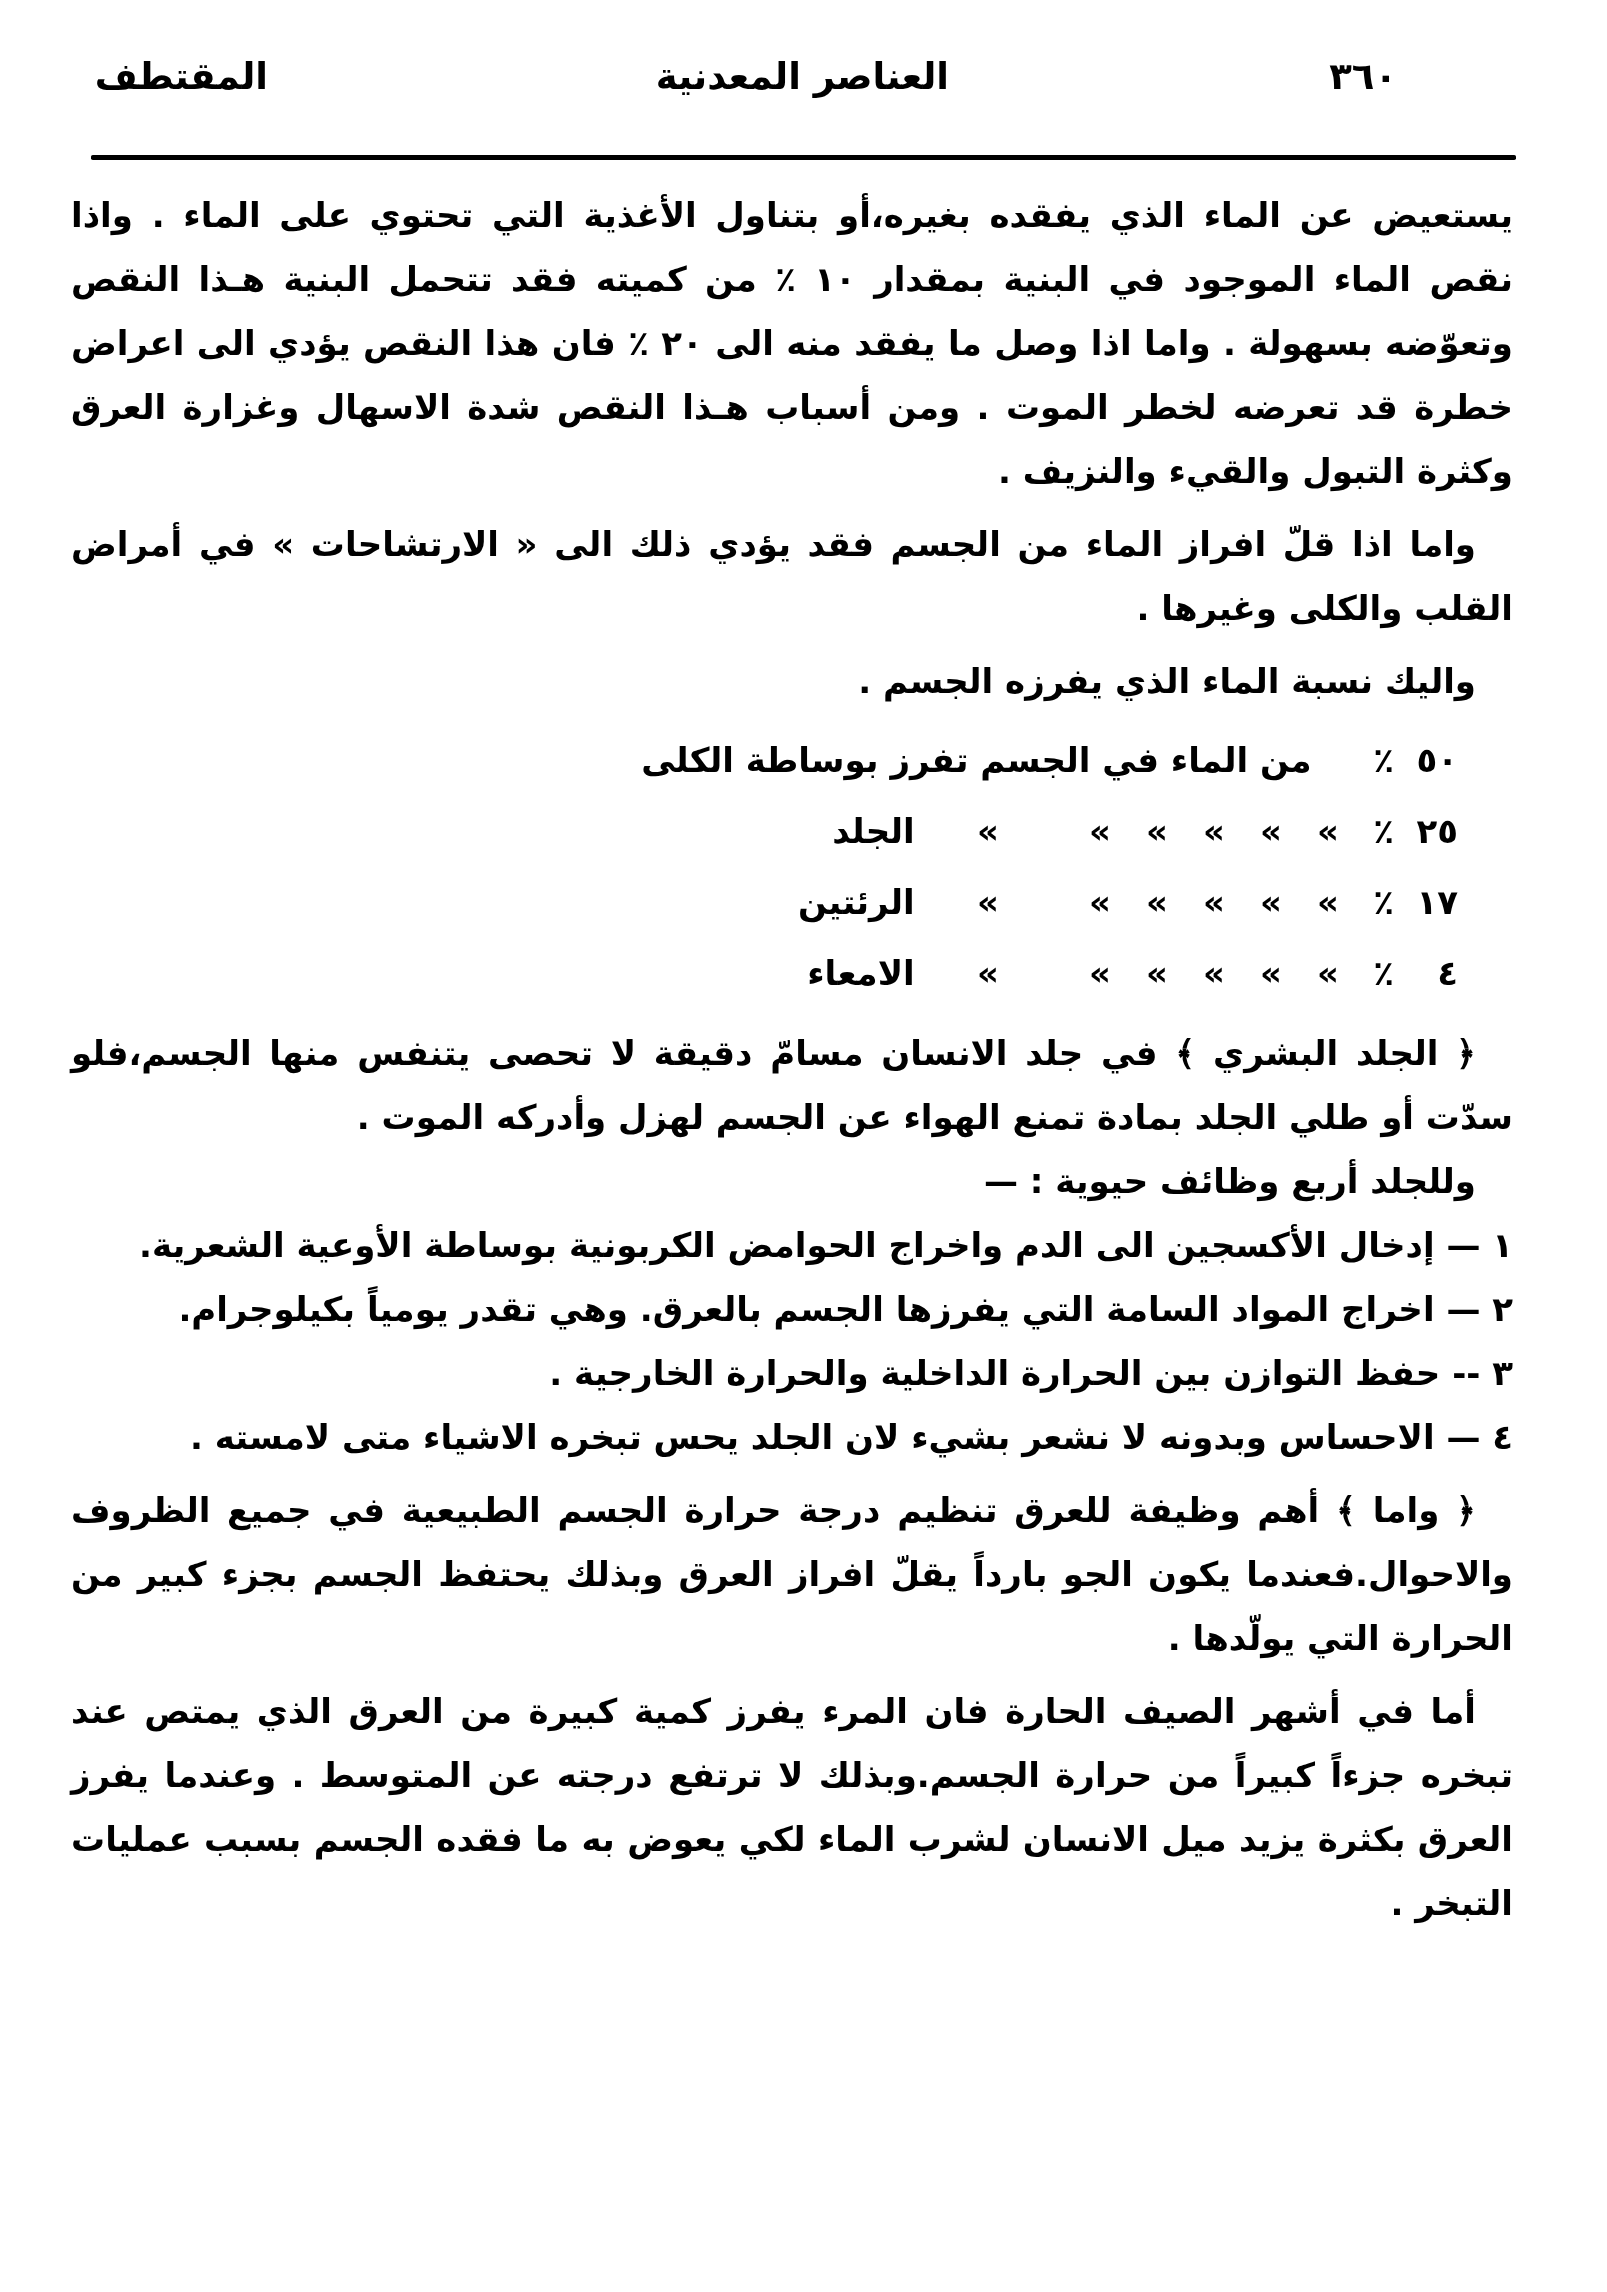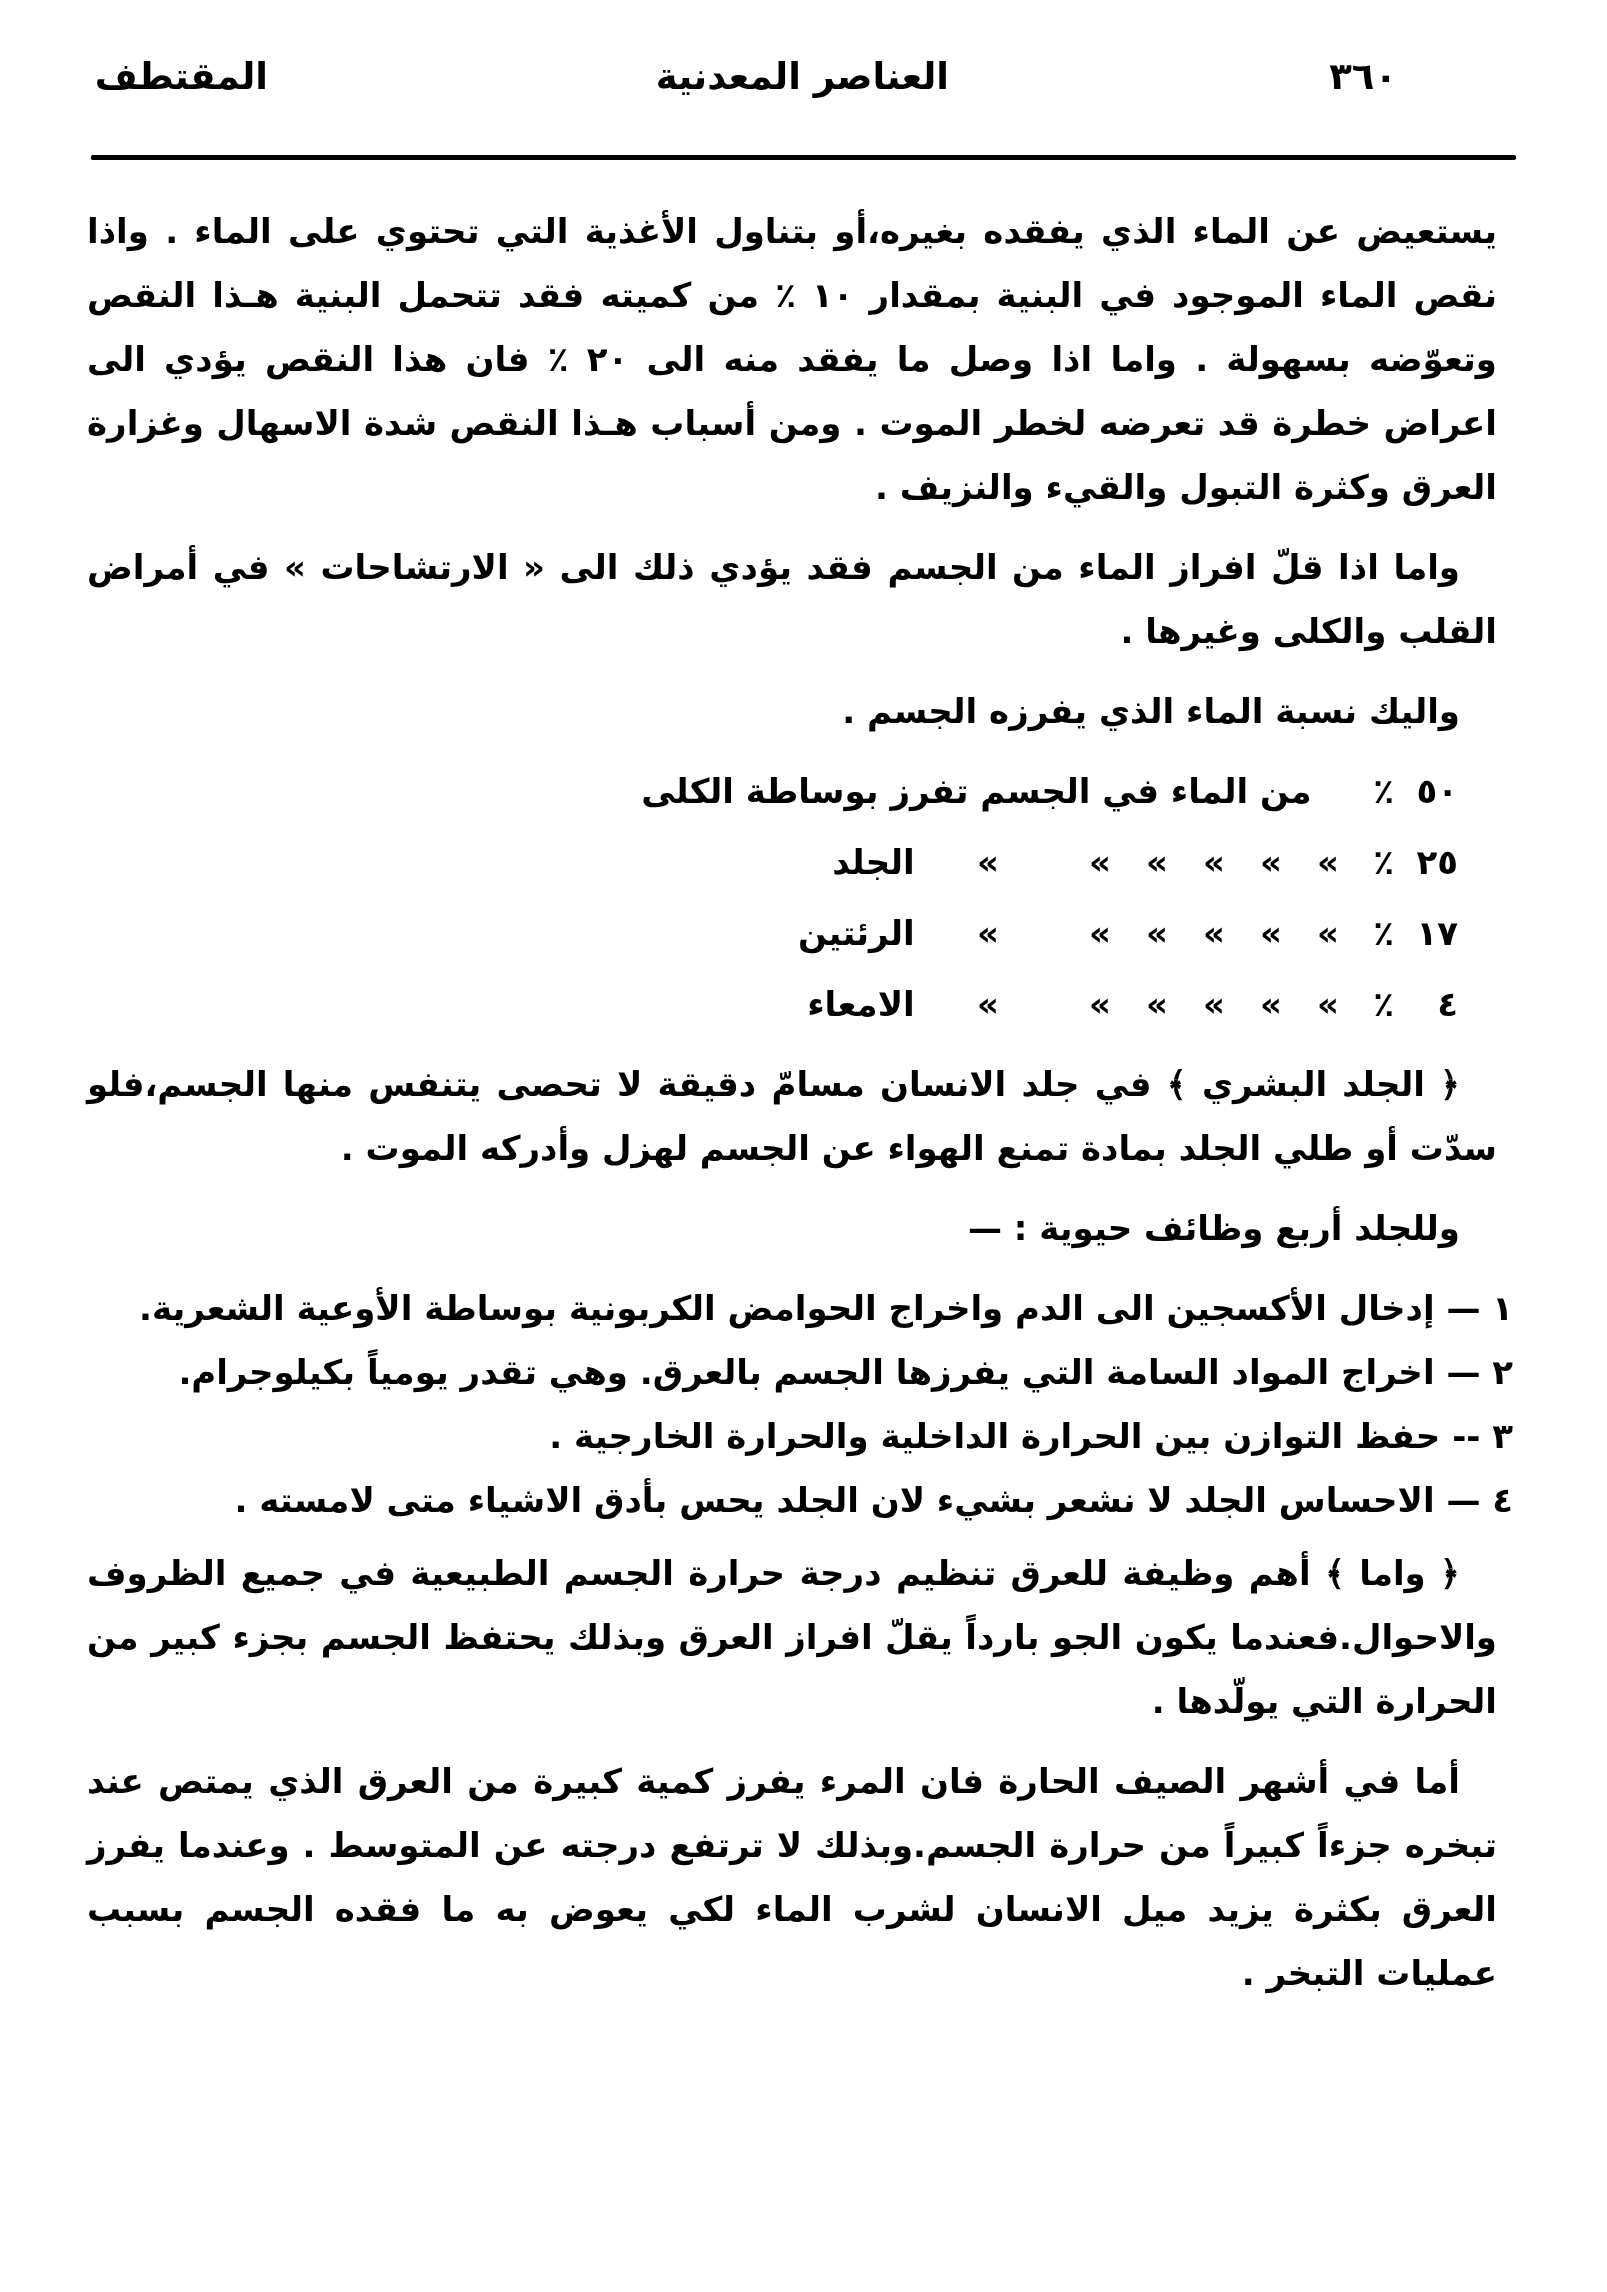"يستعيض عن الماء الذي يفقده" .para { margin: 16px -> 0 }
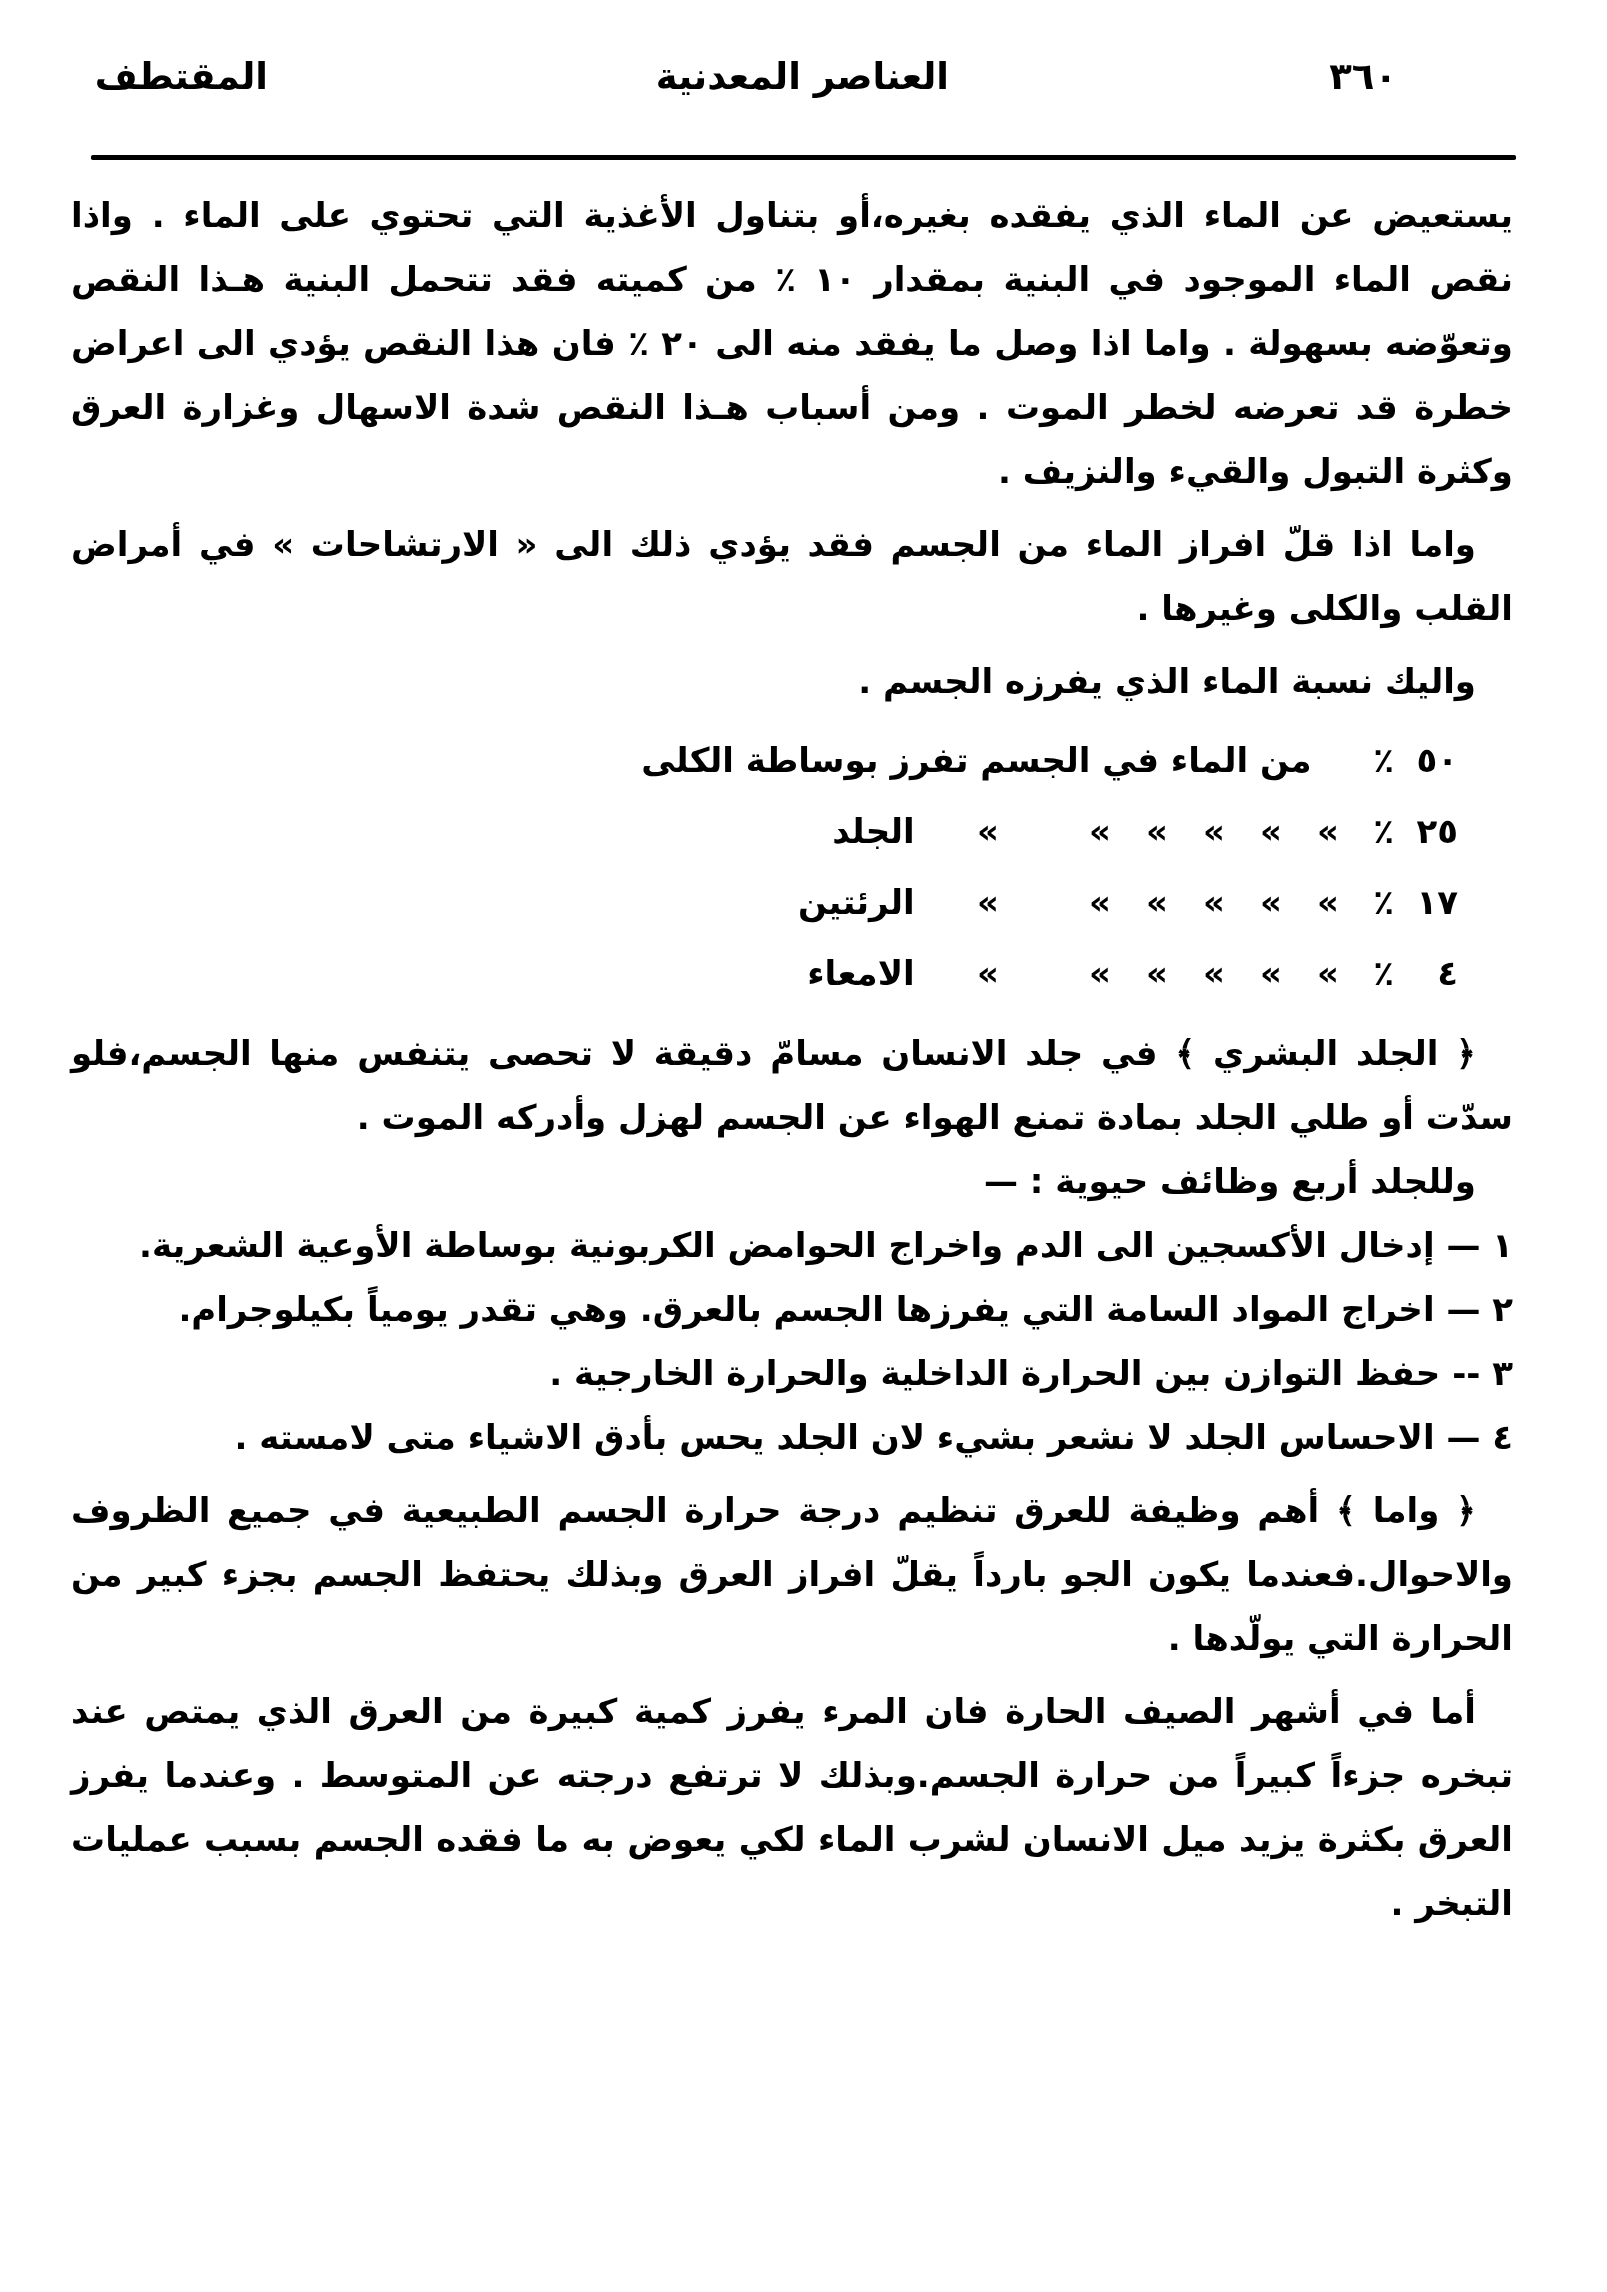"الاحساس الجلد لا نشعر بشيء" span { text: الجلد لا نشعر بشيء لان الجلد يحس بأدق -> وبدونه لا نشعر بشيء لان الجلد يحس تبخره }
